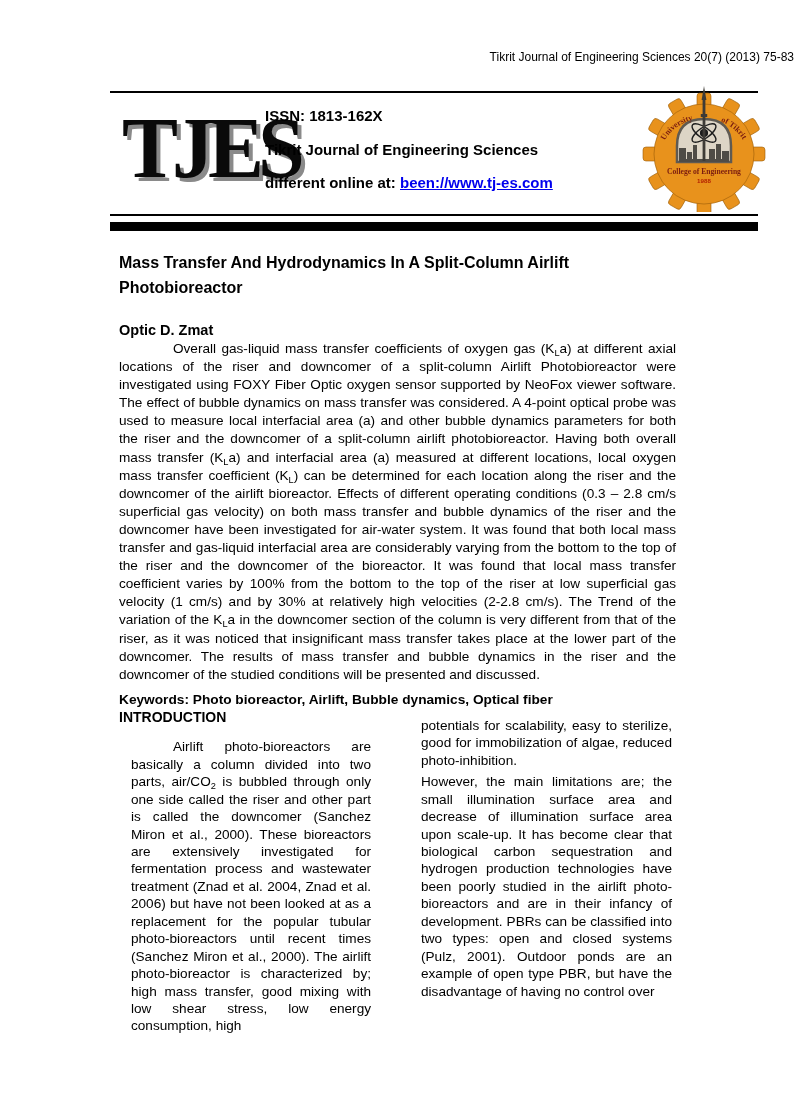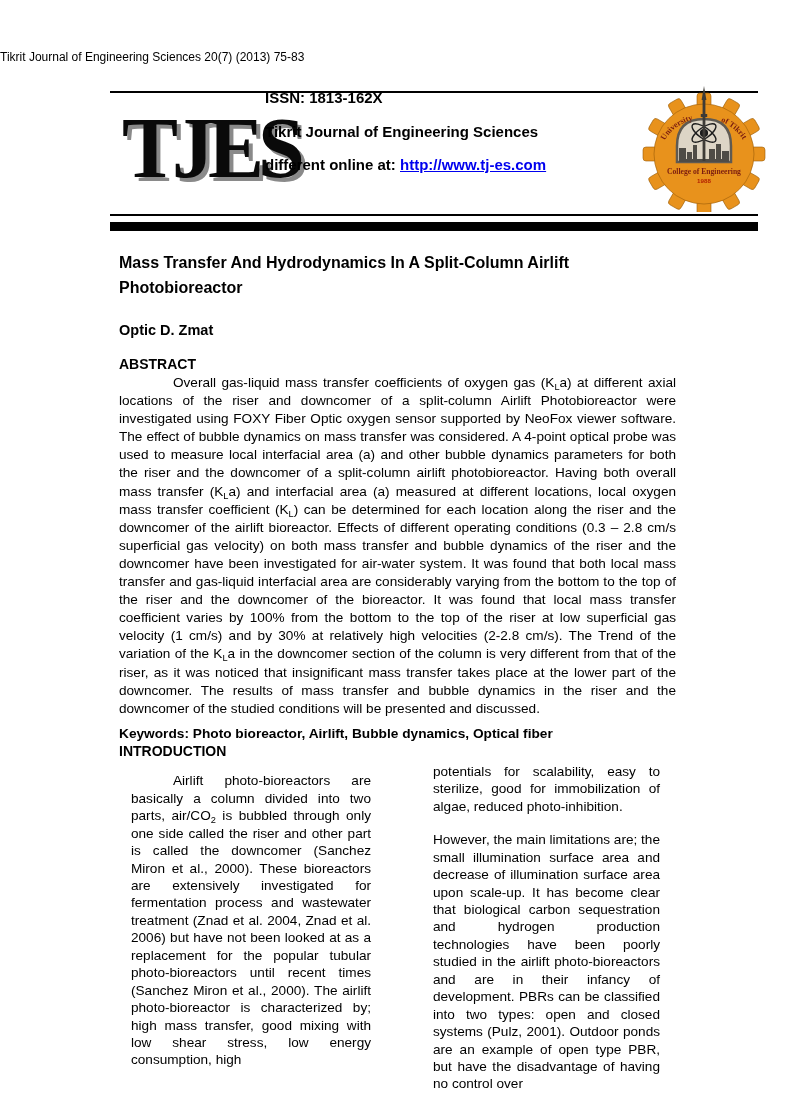"Tikrit Journal of Engineering Sciences 20(7)" .running-head { text-align: left -> right }
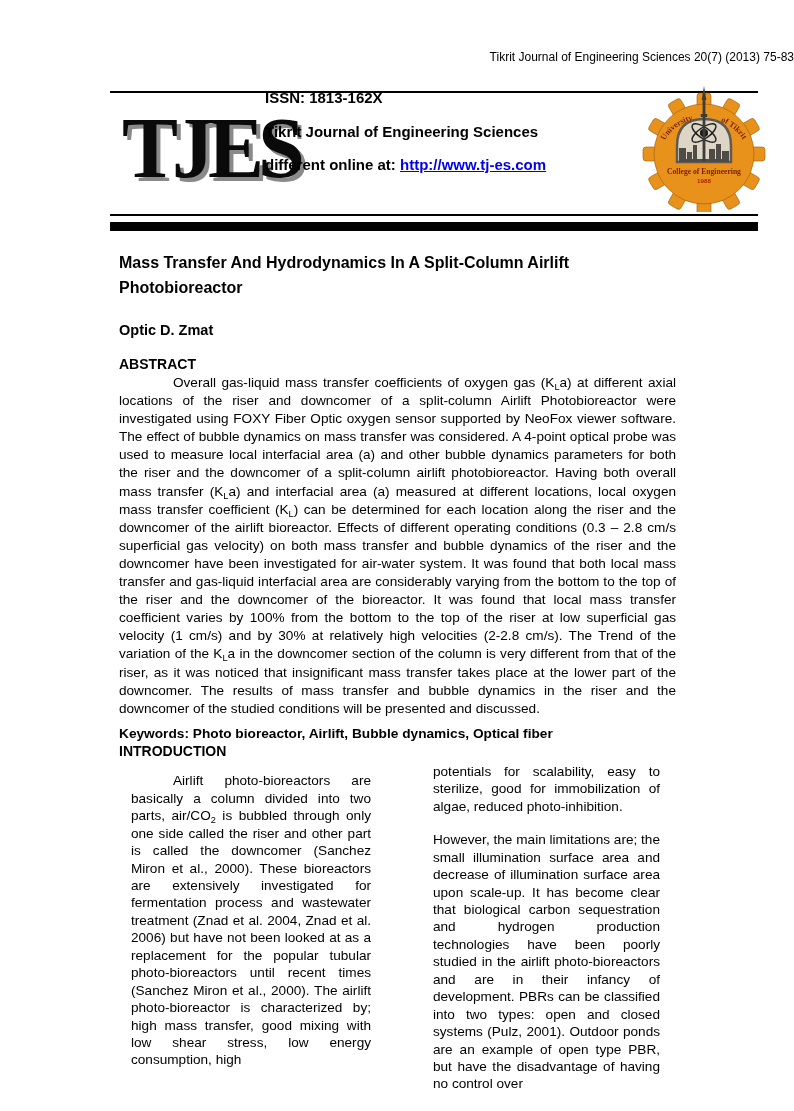"ISSN: 1813-162X" .header-text { top: 89px -> 107px }
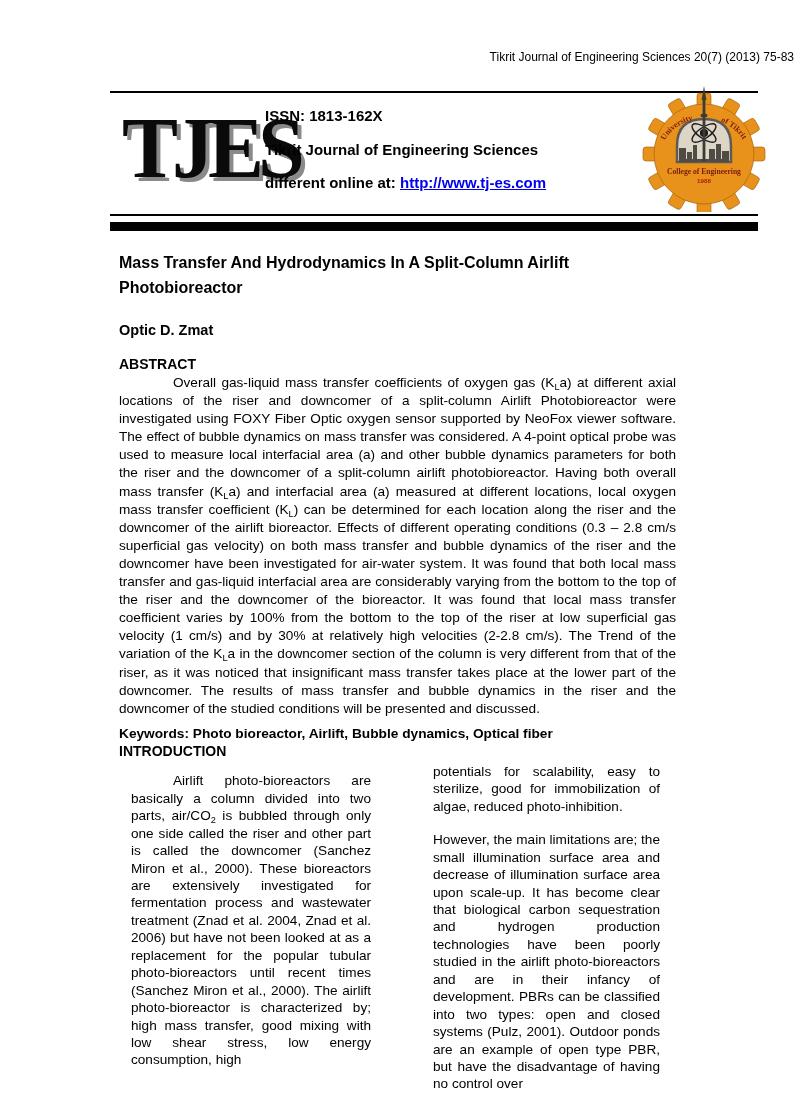"http://www.tj-es.com" a.url { text: http://www.tj-es.com -> been://www.tj-es.com }
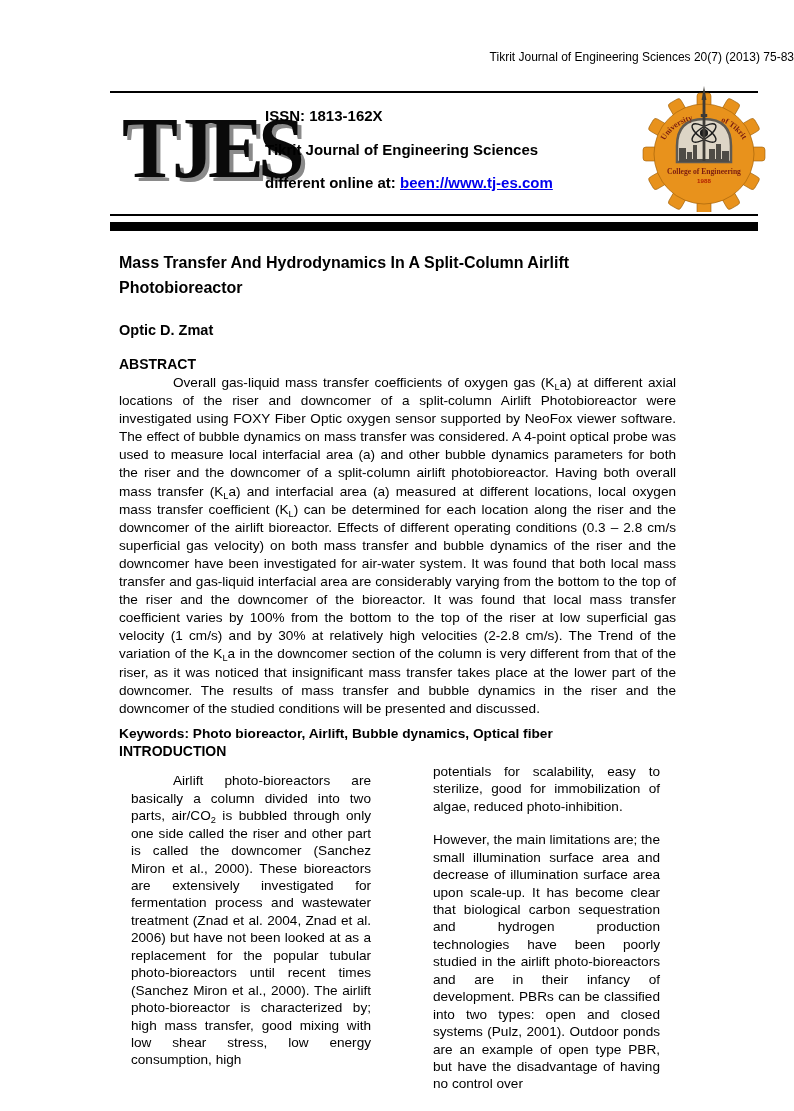"ABSTRACT" div.abs-head { html: <div>ABSTRACT</div> -> none }
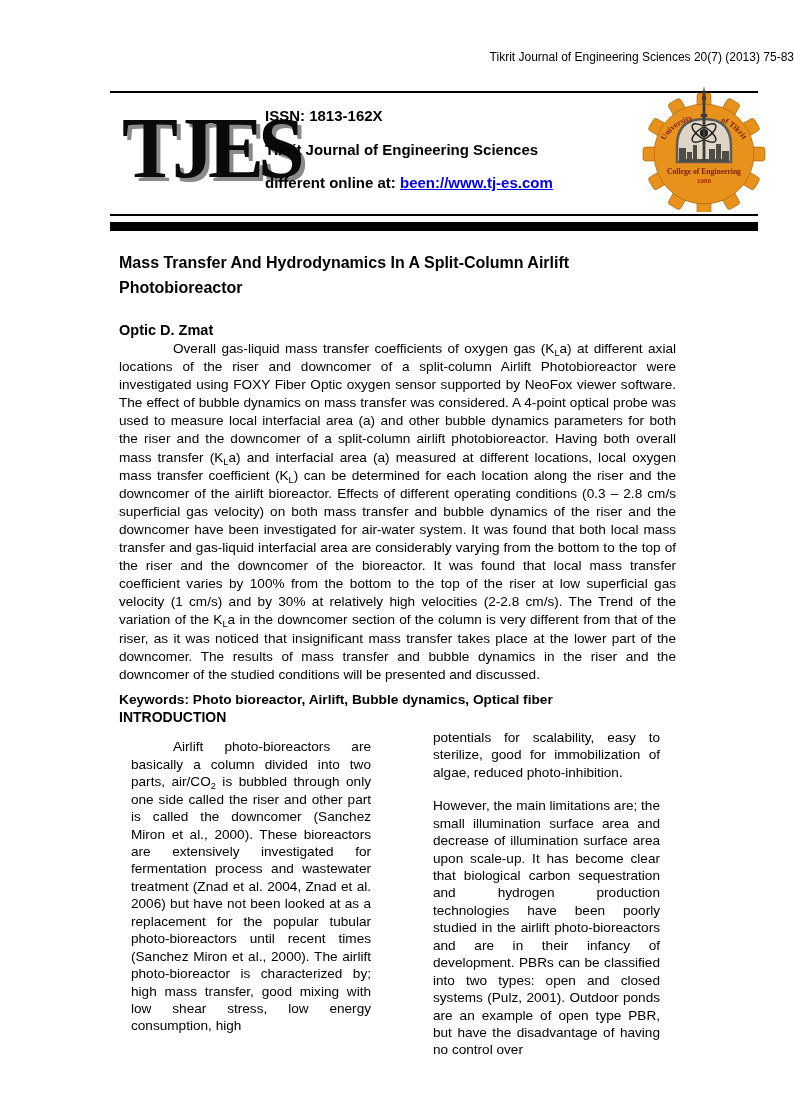"potentials for scalability, easy to" .col-right p { margin: 16px -> 4px }
